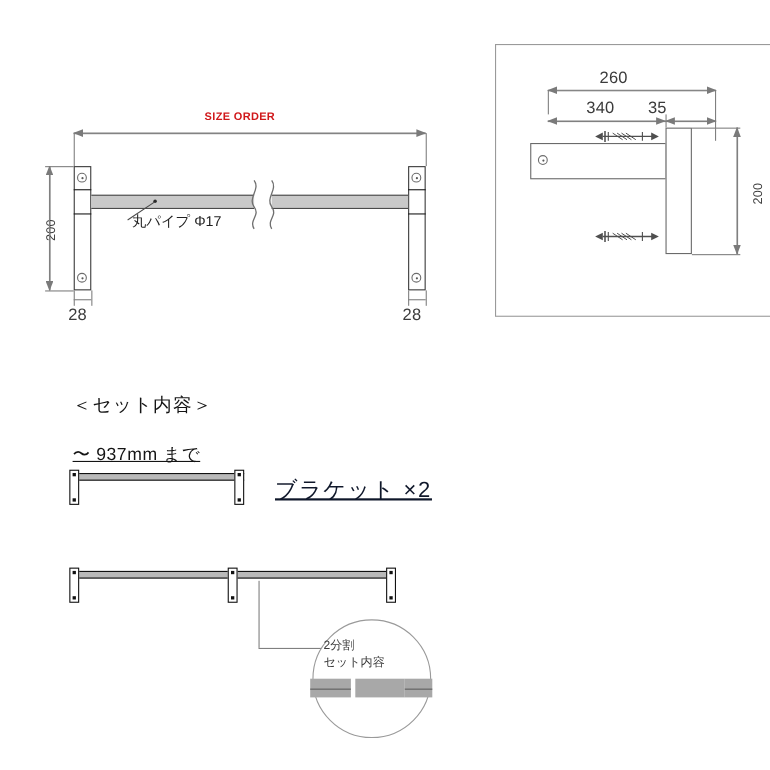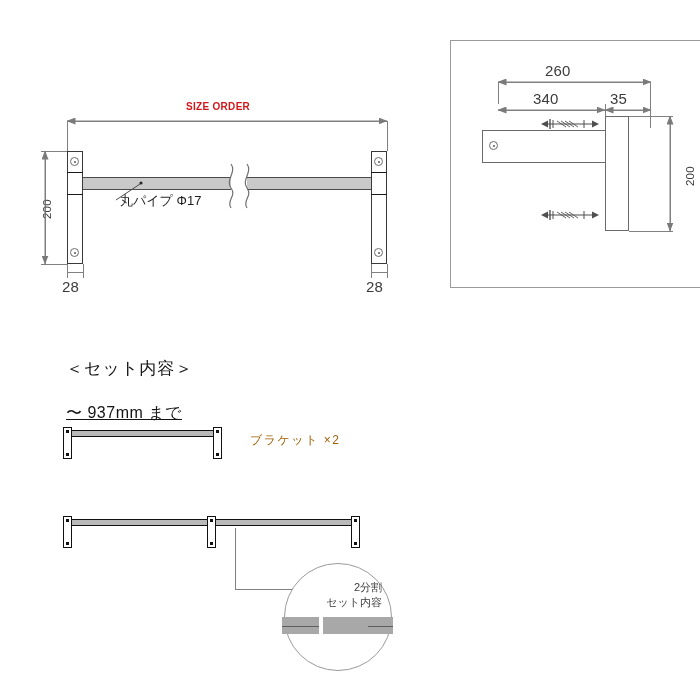"35" div.dim-label { left: 610px -> 589px }
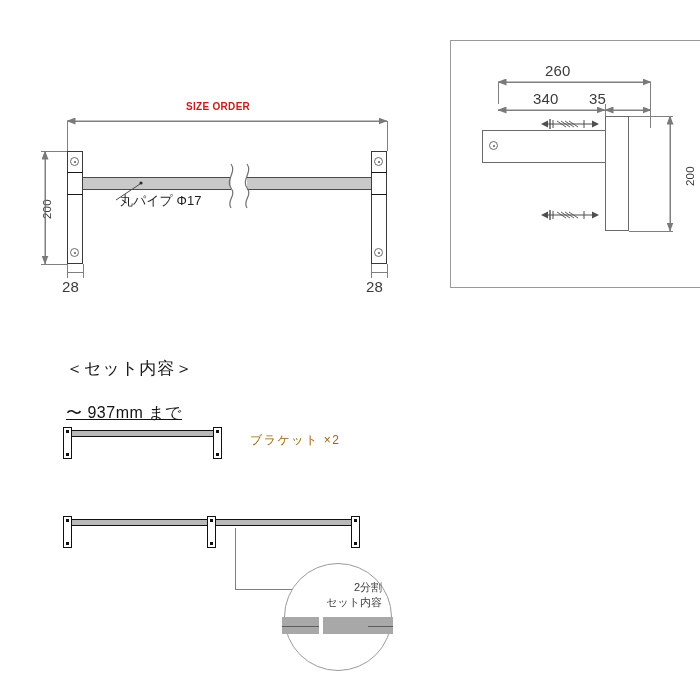"ブラケット ×2" .jp-qty { color: #a16207 -> #0f172a; font-size: 12px -> 20px; text-decoration: none -> underline }
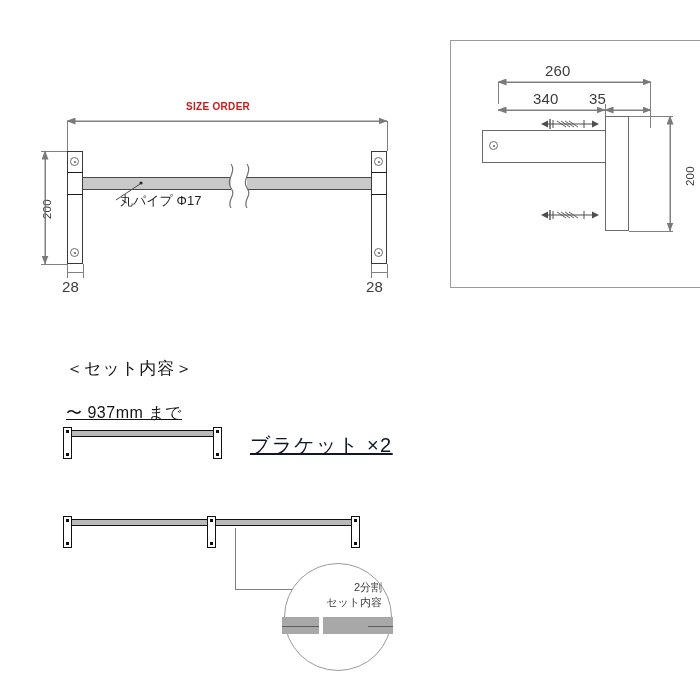"2分割" .callout-text { text-align: right -> left }
